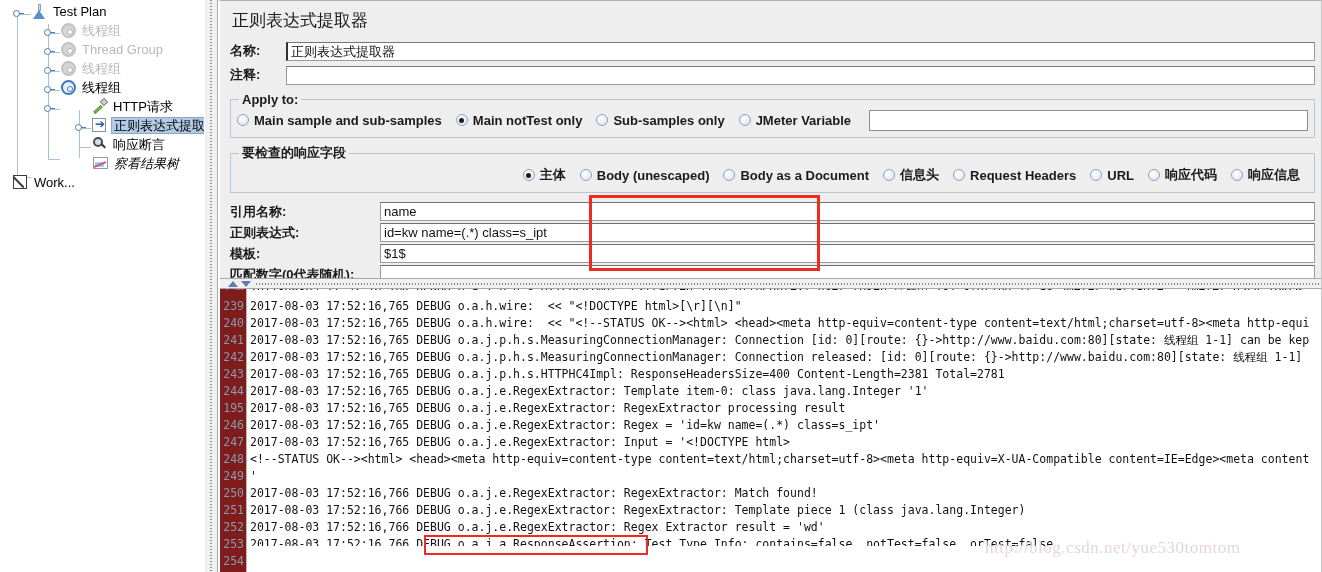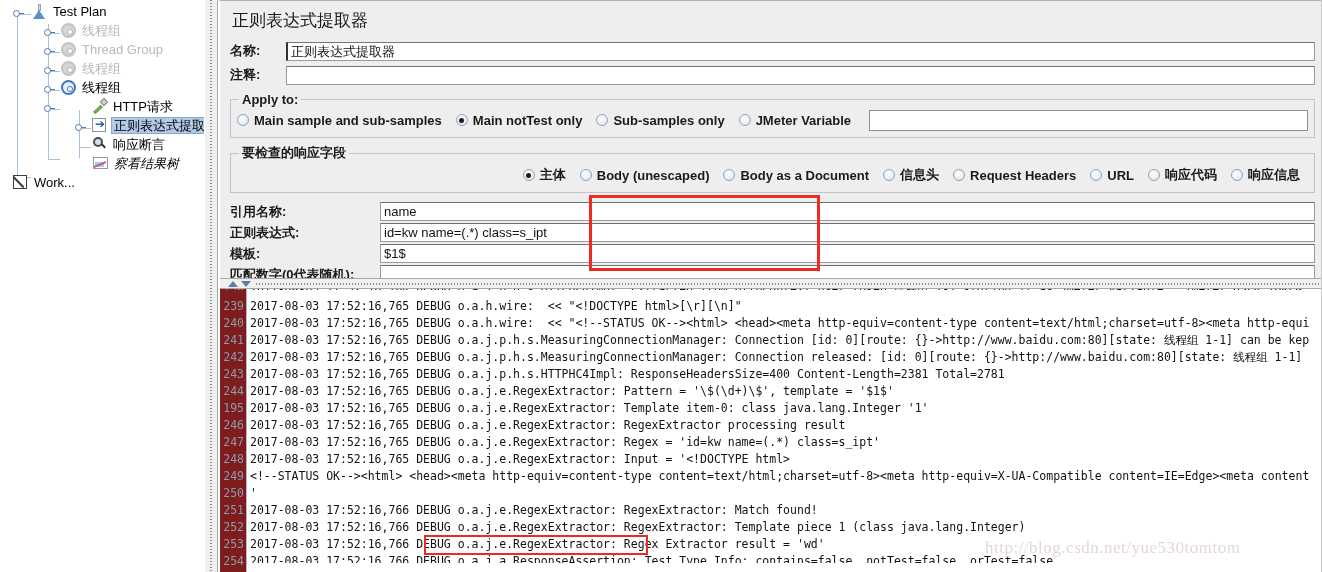"2017-08-03 17:52:16,765 DEBUG o.a.j.e.RegexExtractor: Pattern =" div.ll { html: <div>2017-08-03 17:52:16,765 DEBUG o.a.j.e.RegexExtractor: Pattern = '\$(\d+)\$', template = '$1$'</div> -> none }
